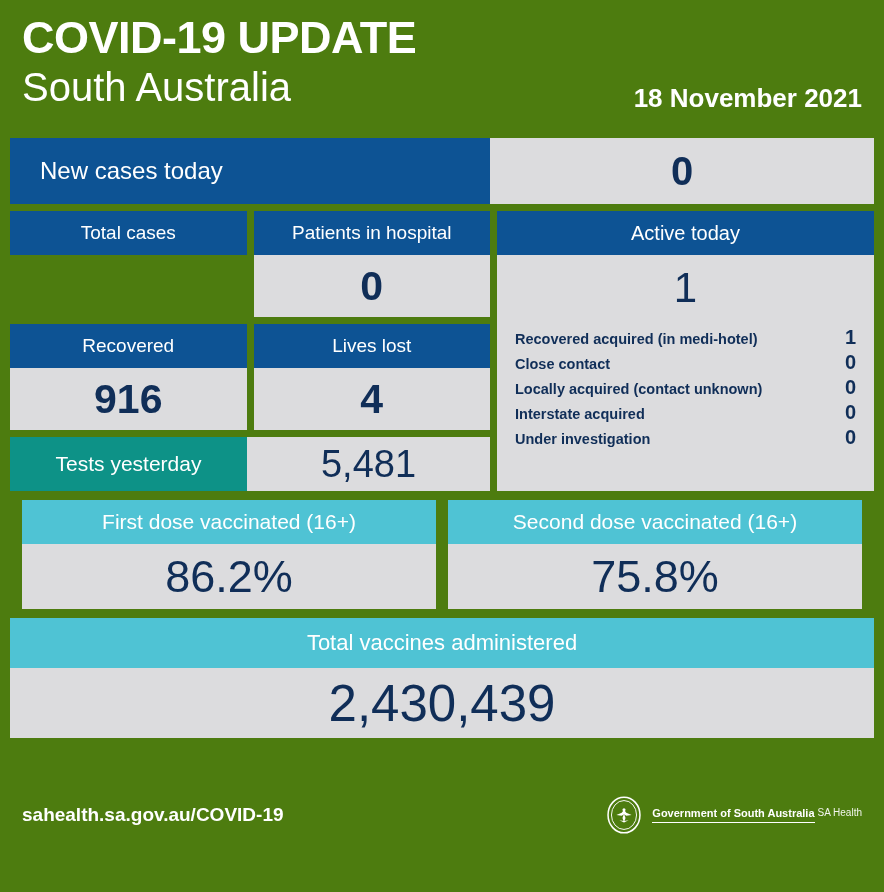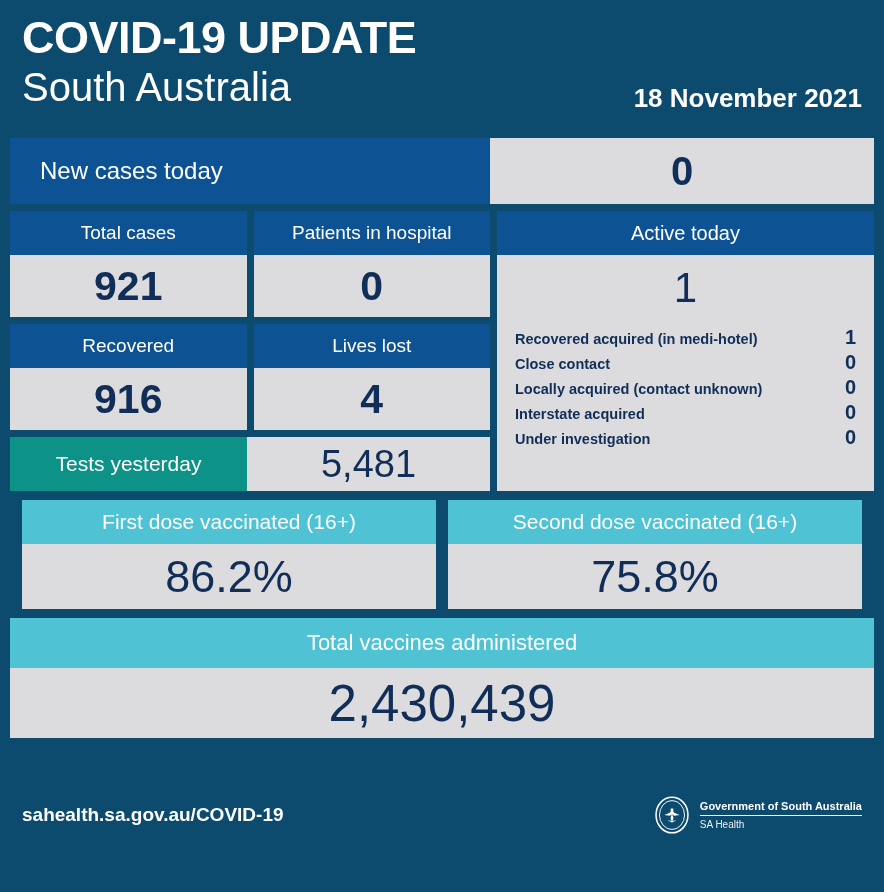"COVID-19 UPDATE" .infographic { background: #0c4a6e -> #4d7c0f }
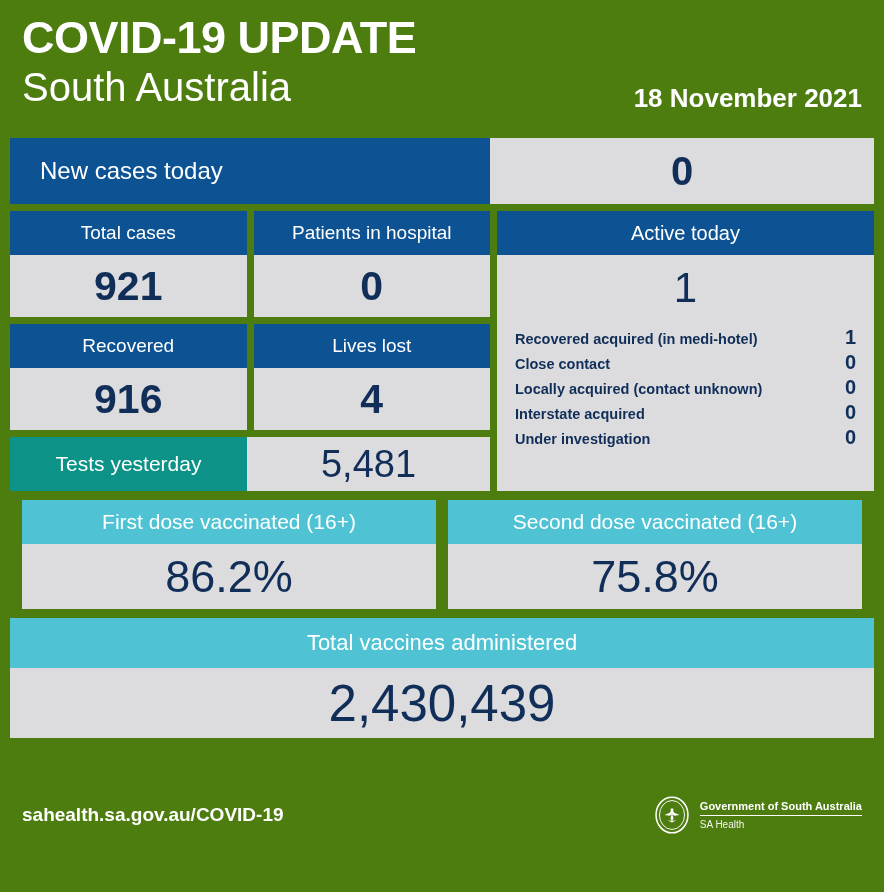"921" div.val { html: <div>921</div> -> none }
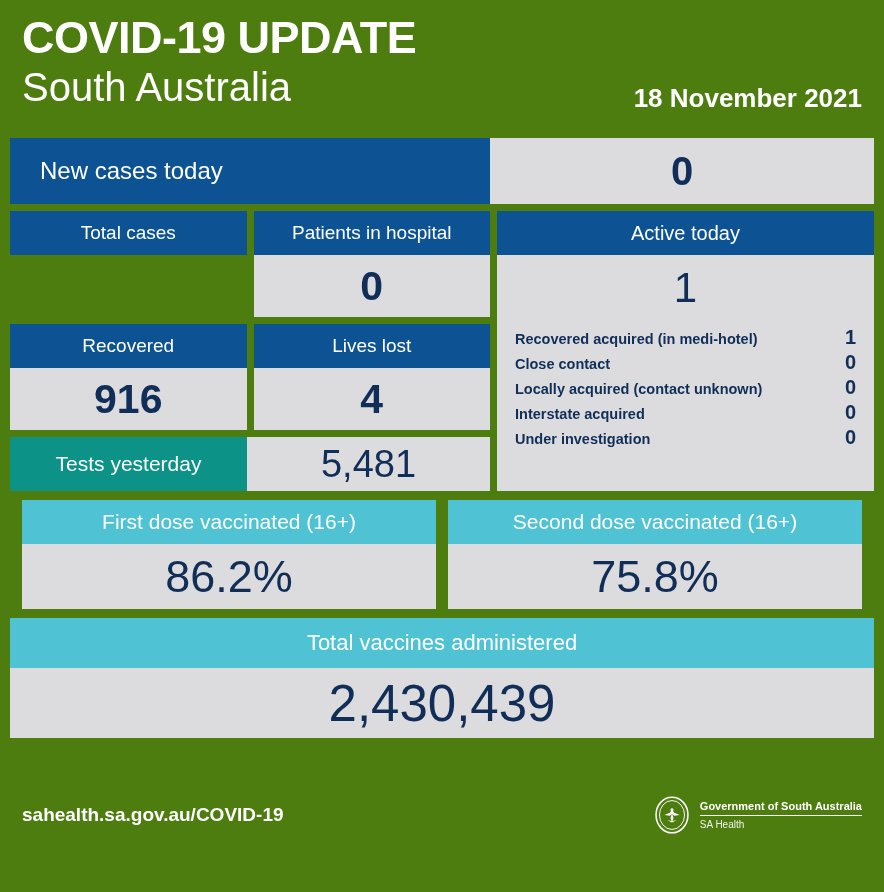"Government of South Australia" .brand-text { flex-direction: column -> row }
